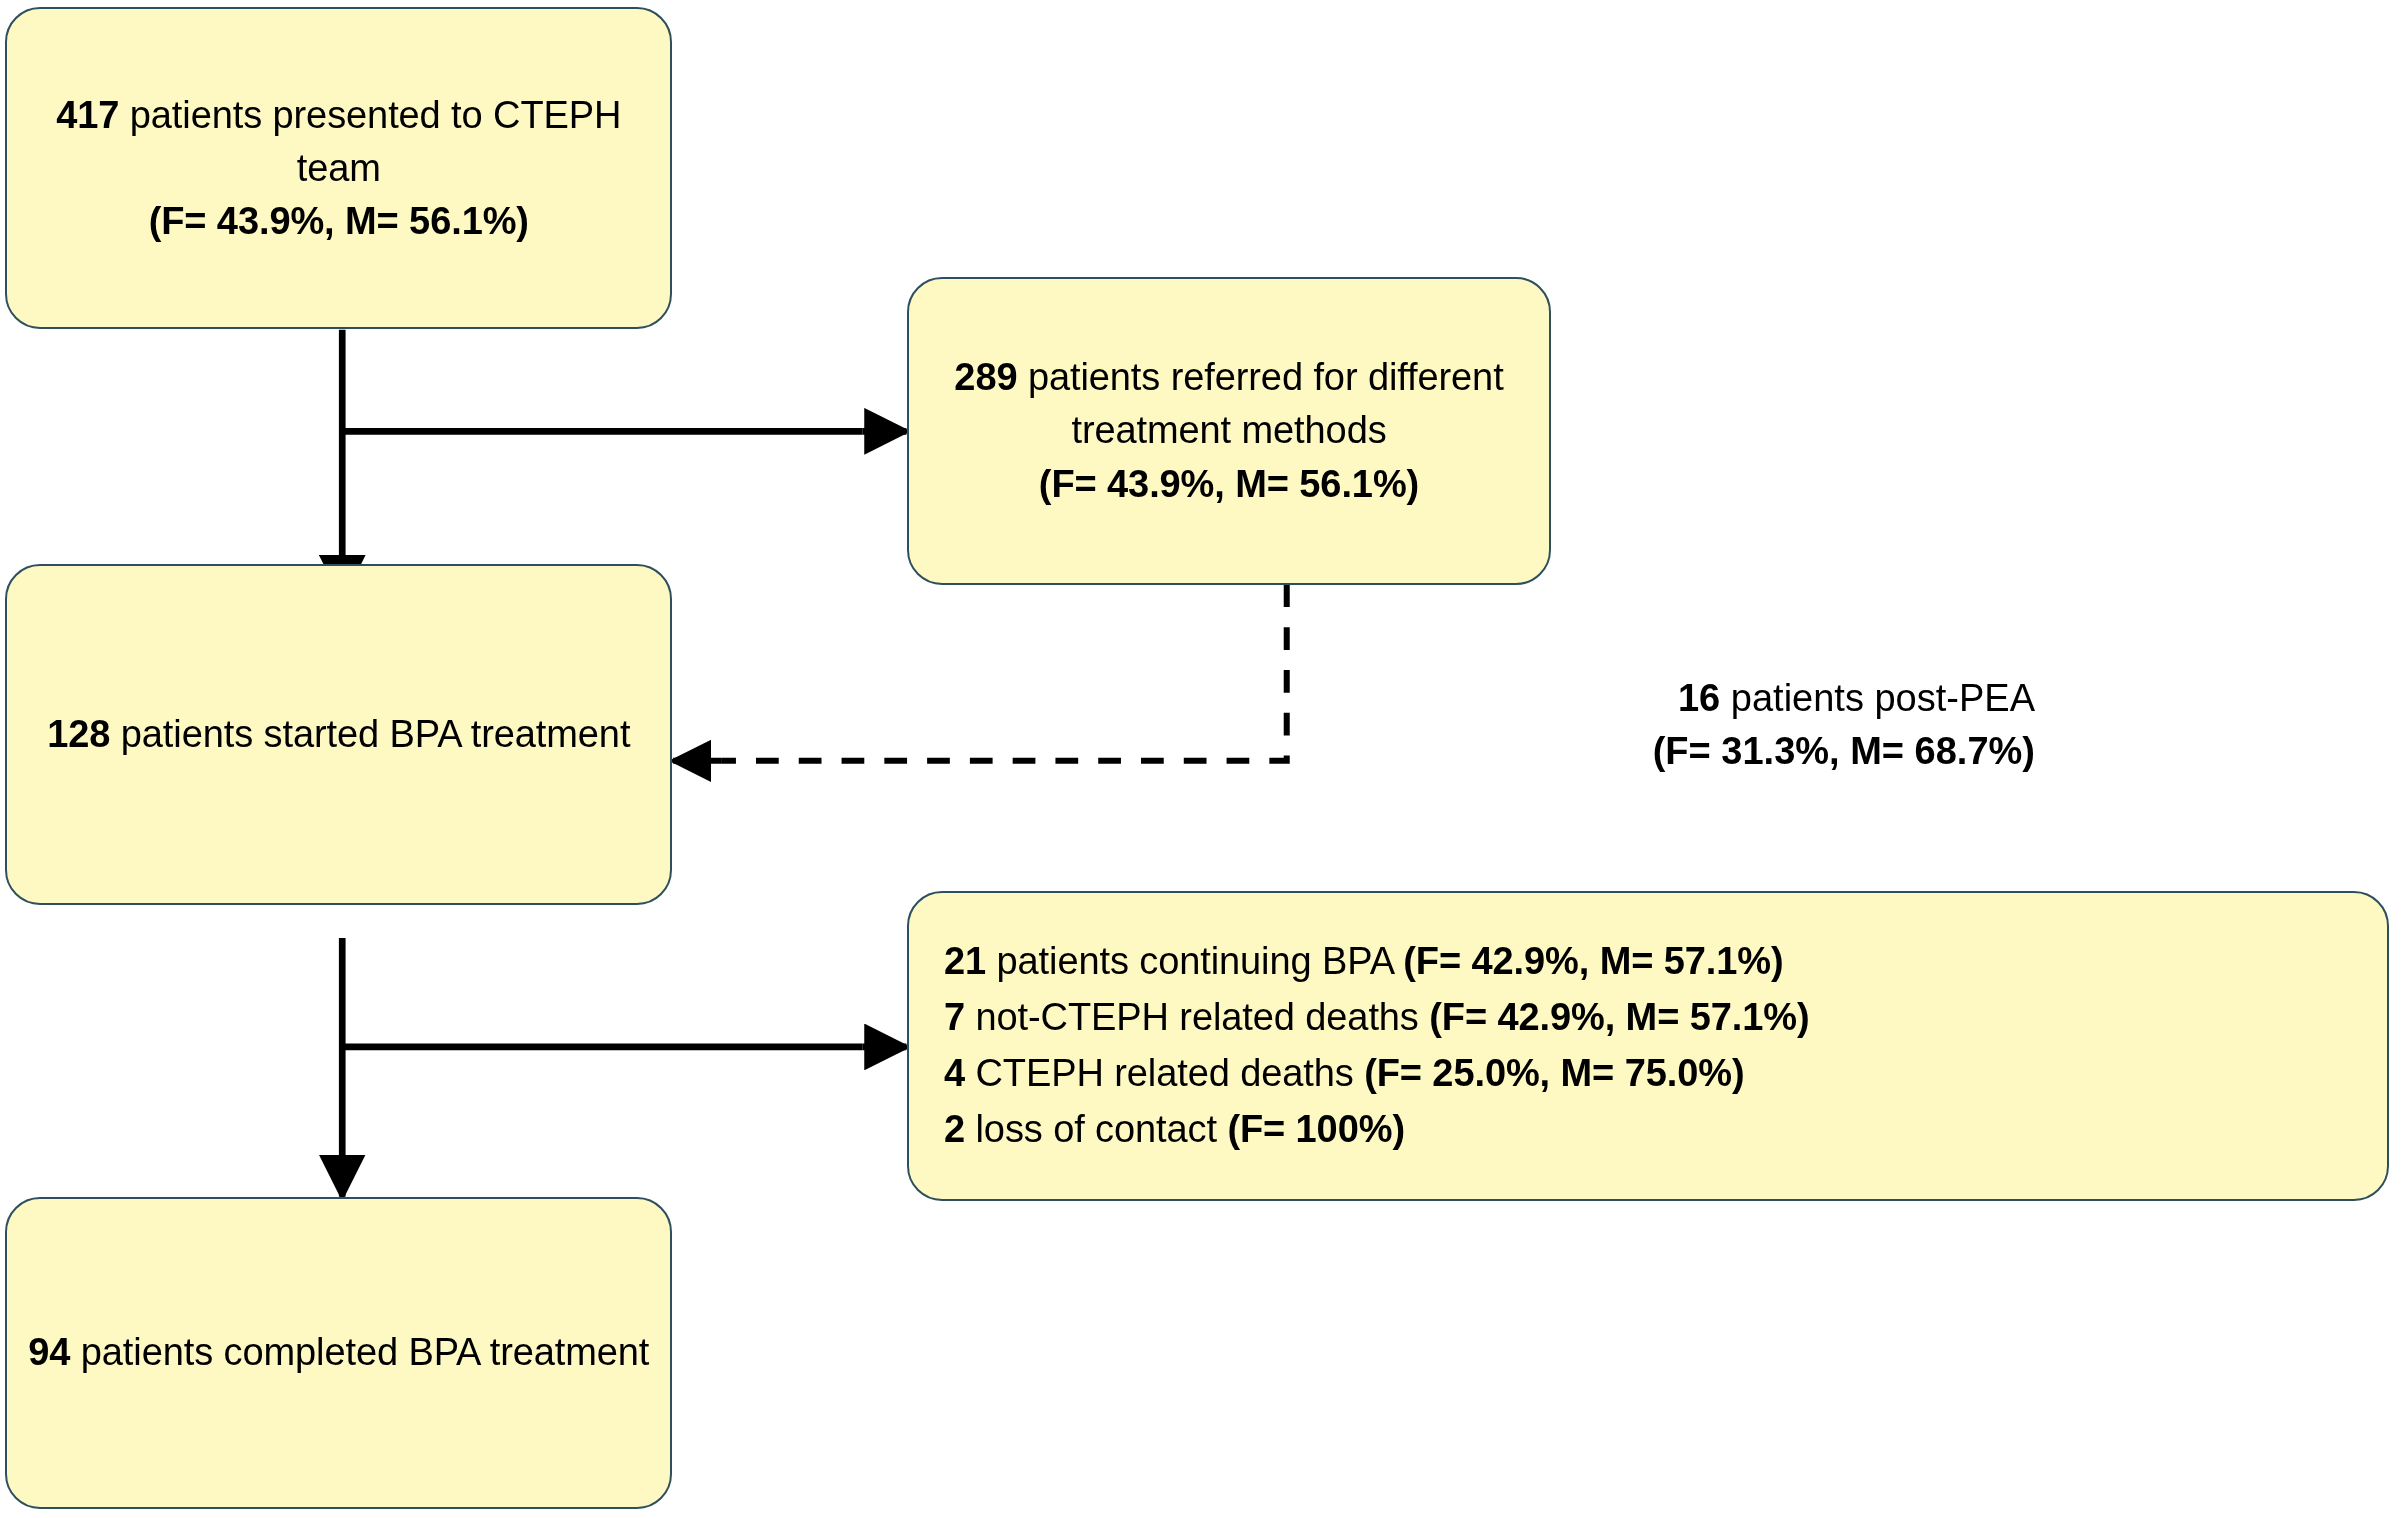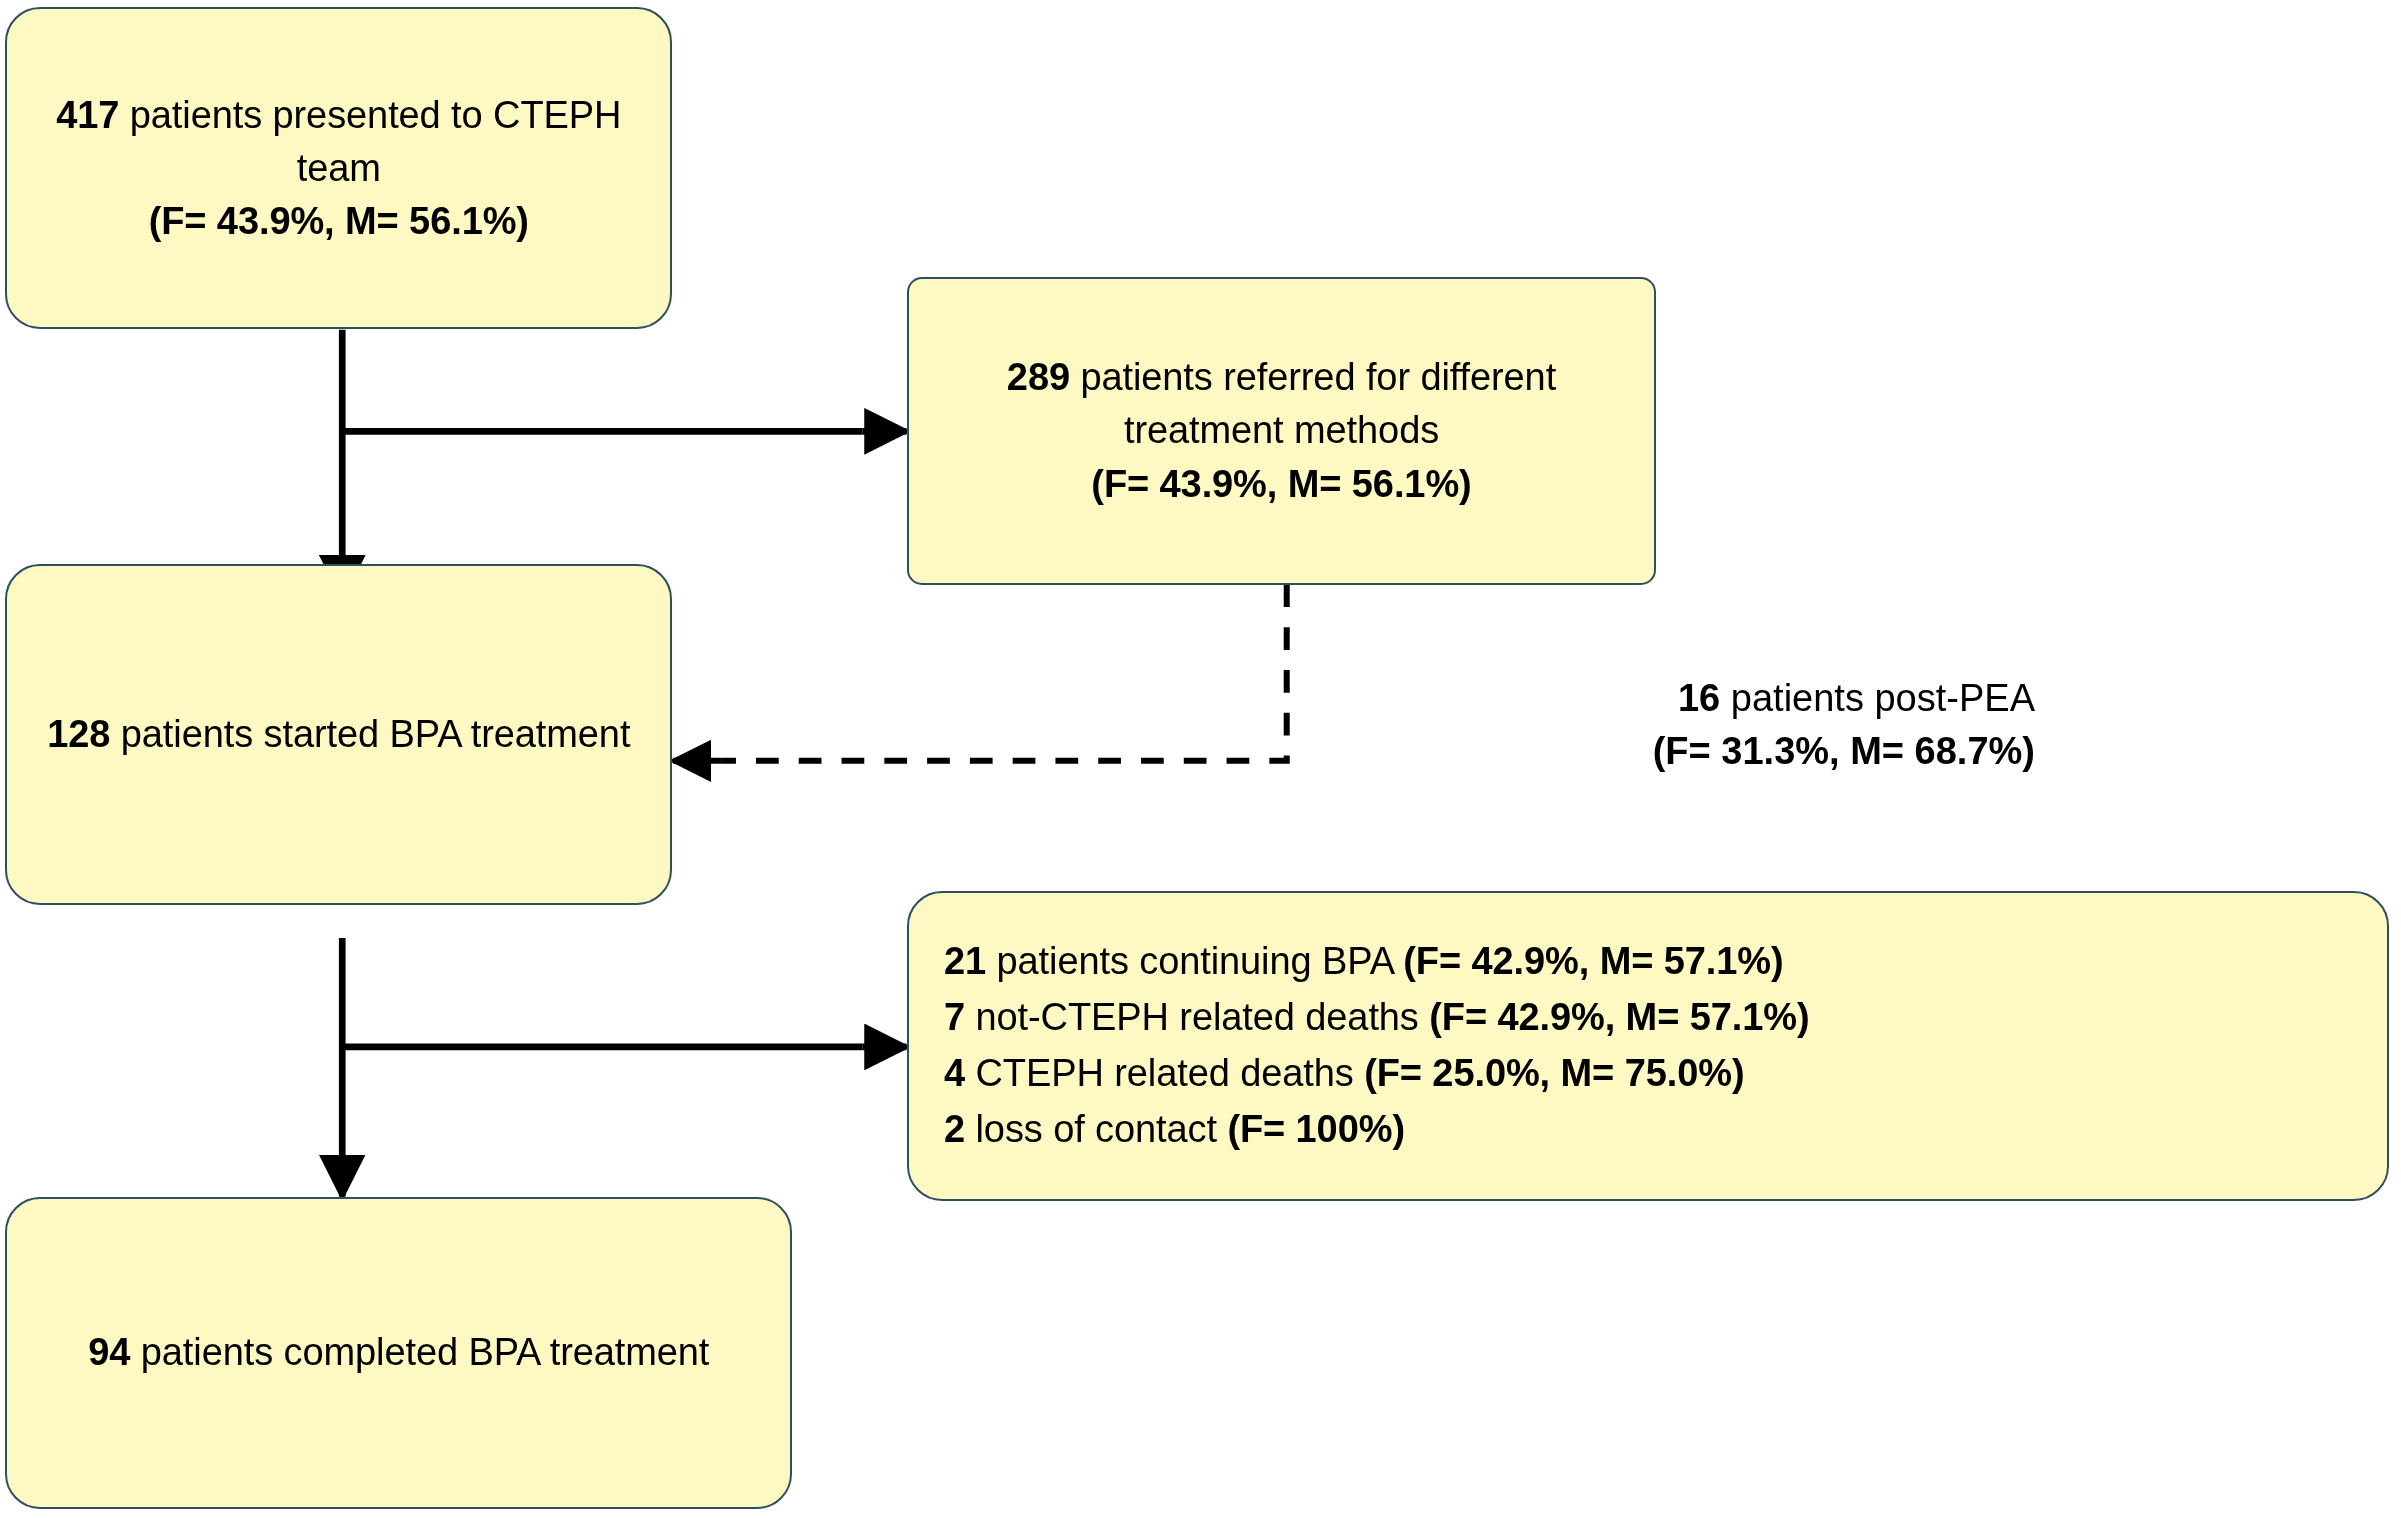"289 patients referred for different" #box-referred { border-radius: 15px -> none; width: 749px -> 644px }
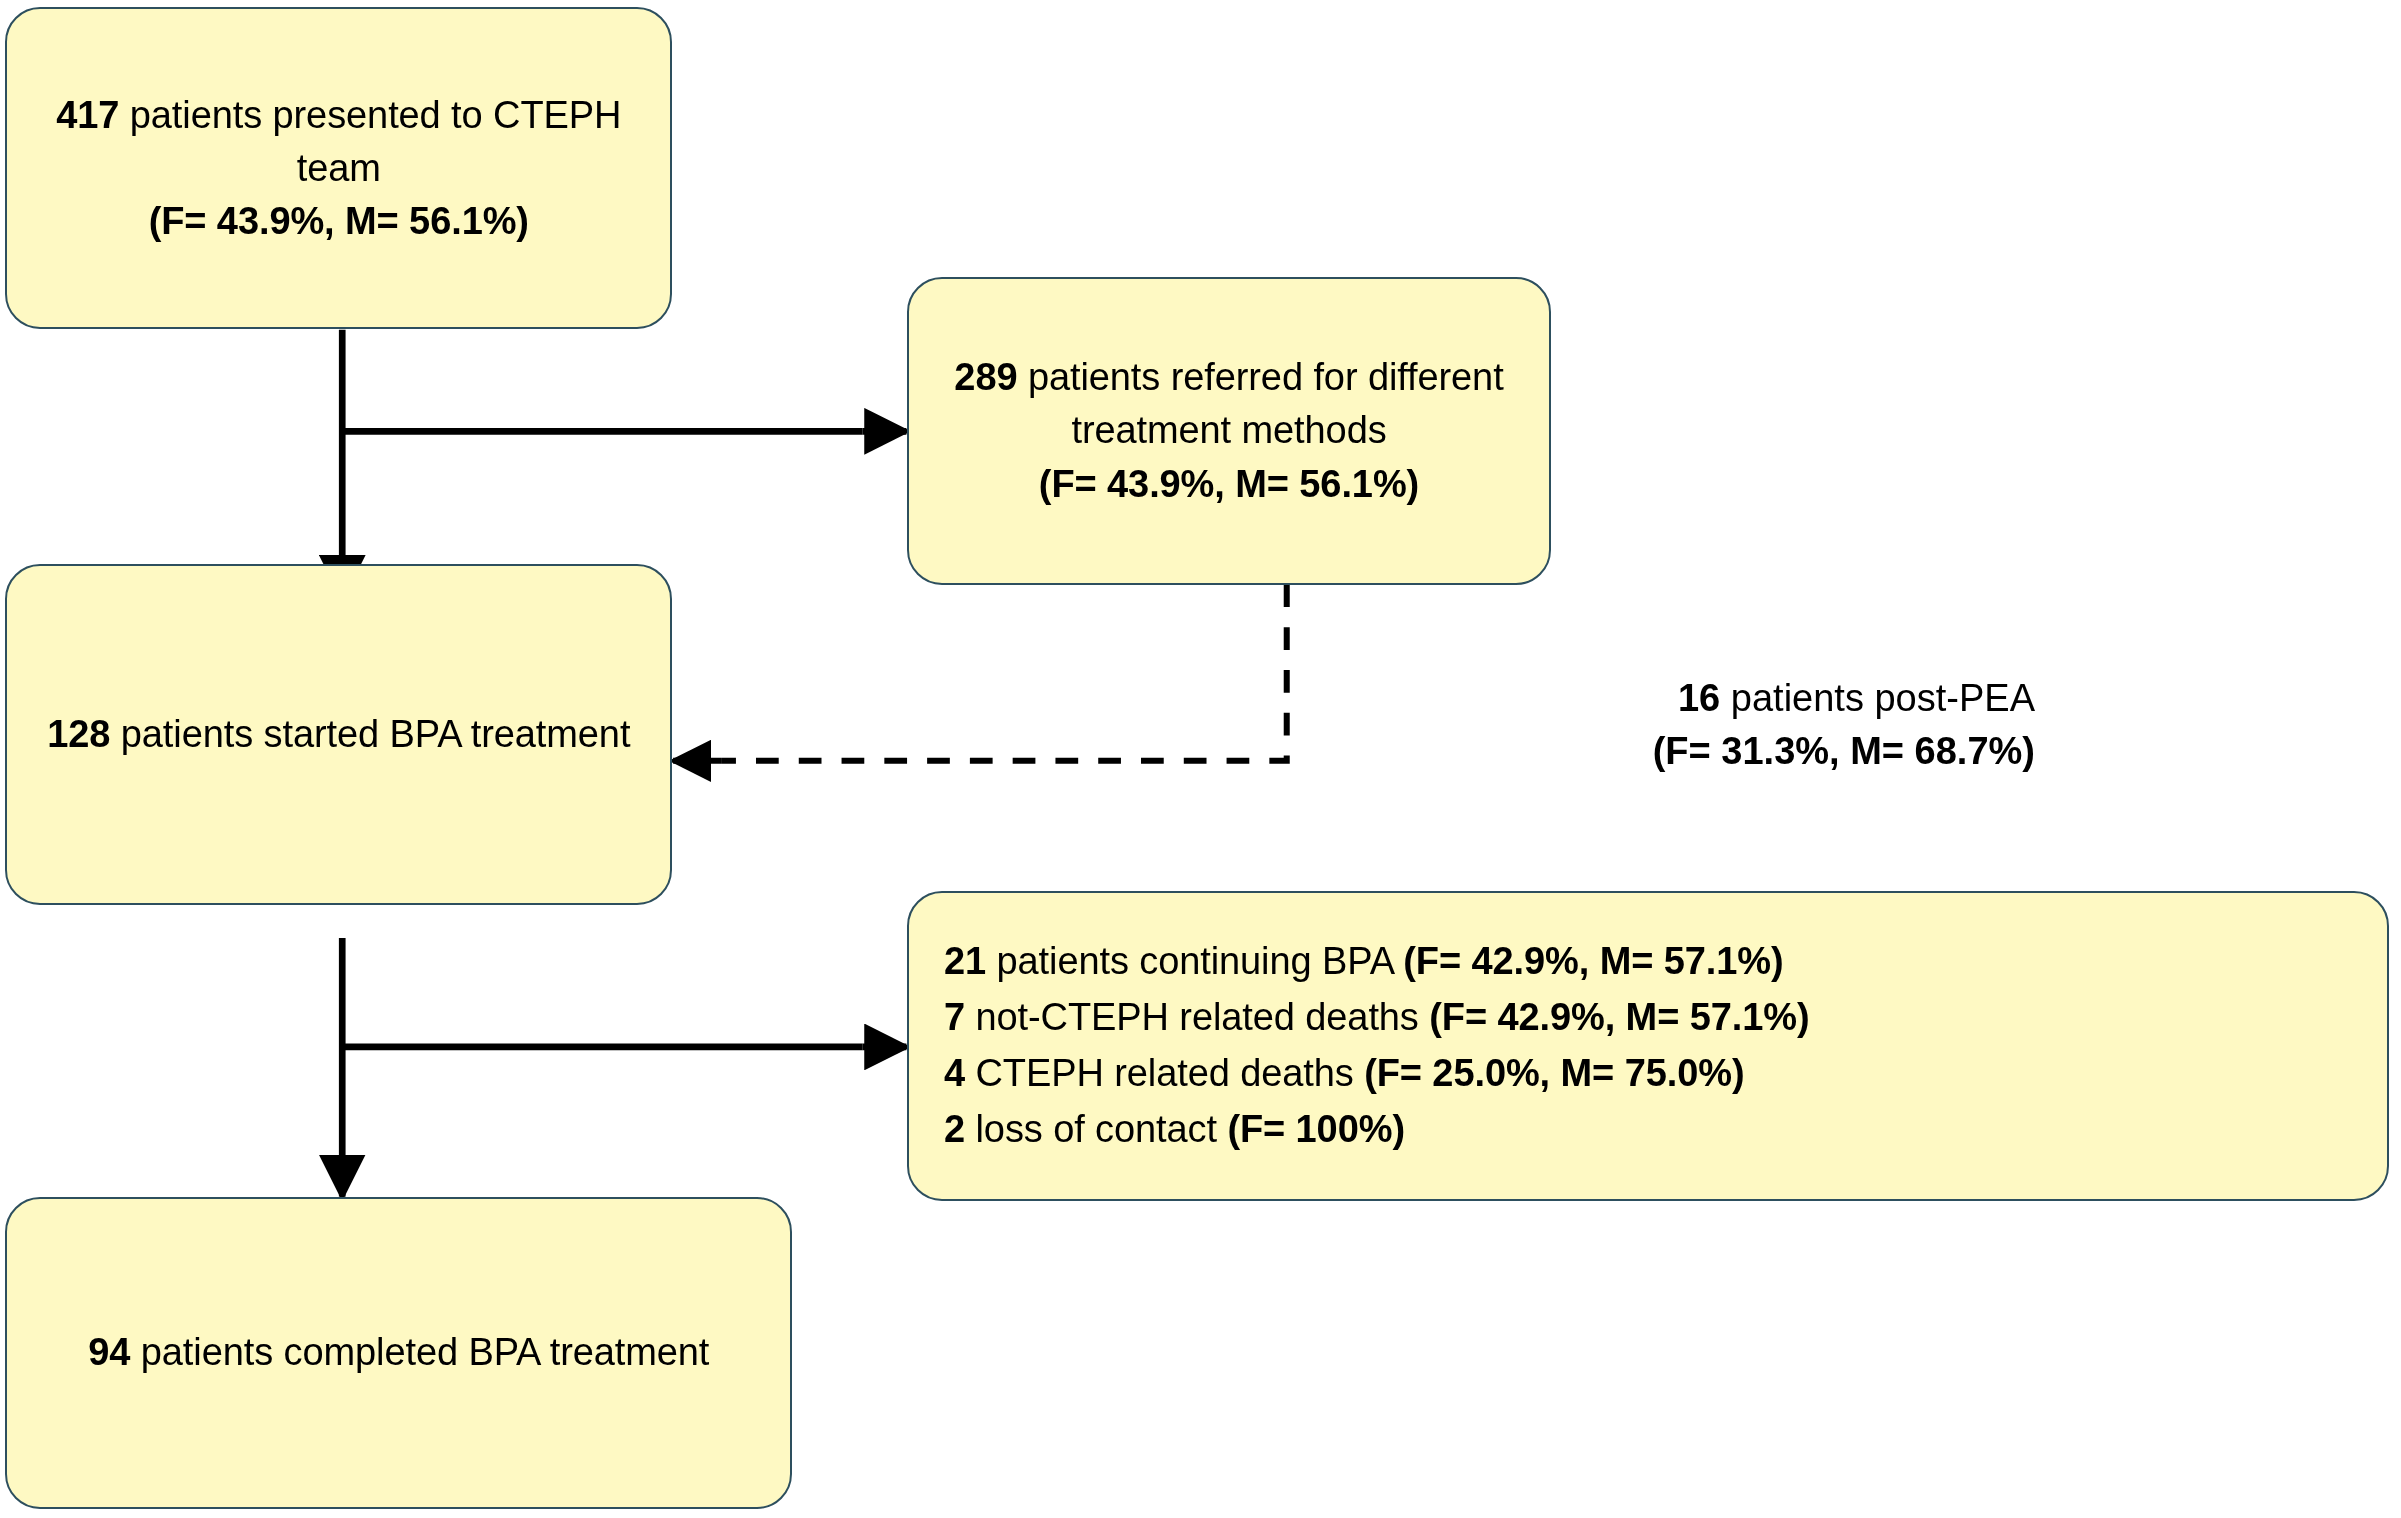"94 patients completed BPA treatment" #box-completed { width: 787px -> 667px }
